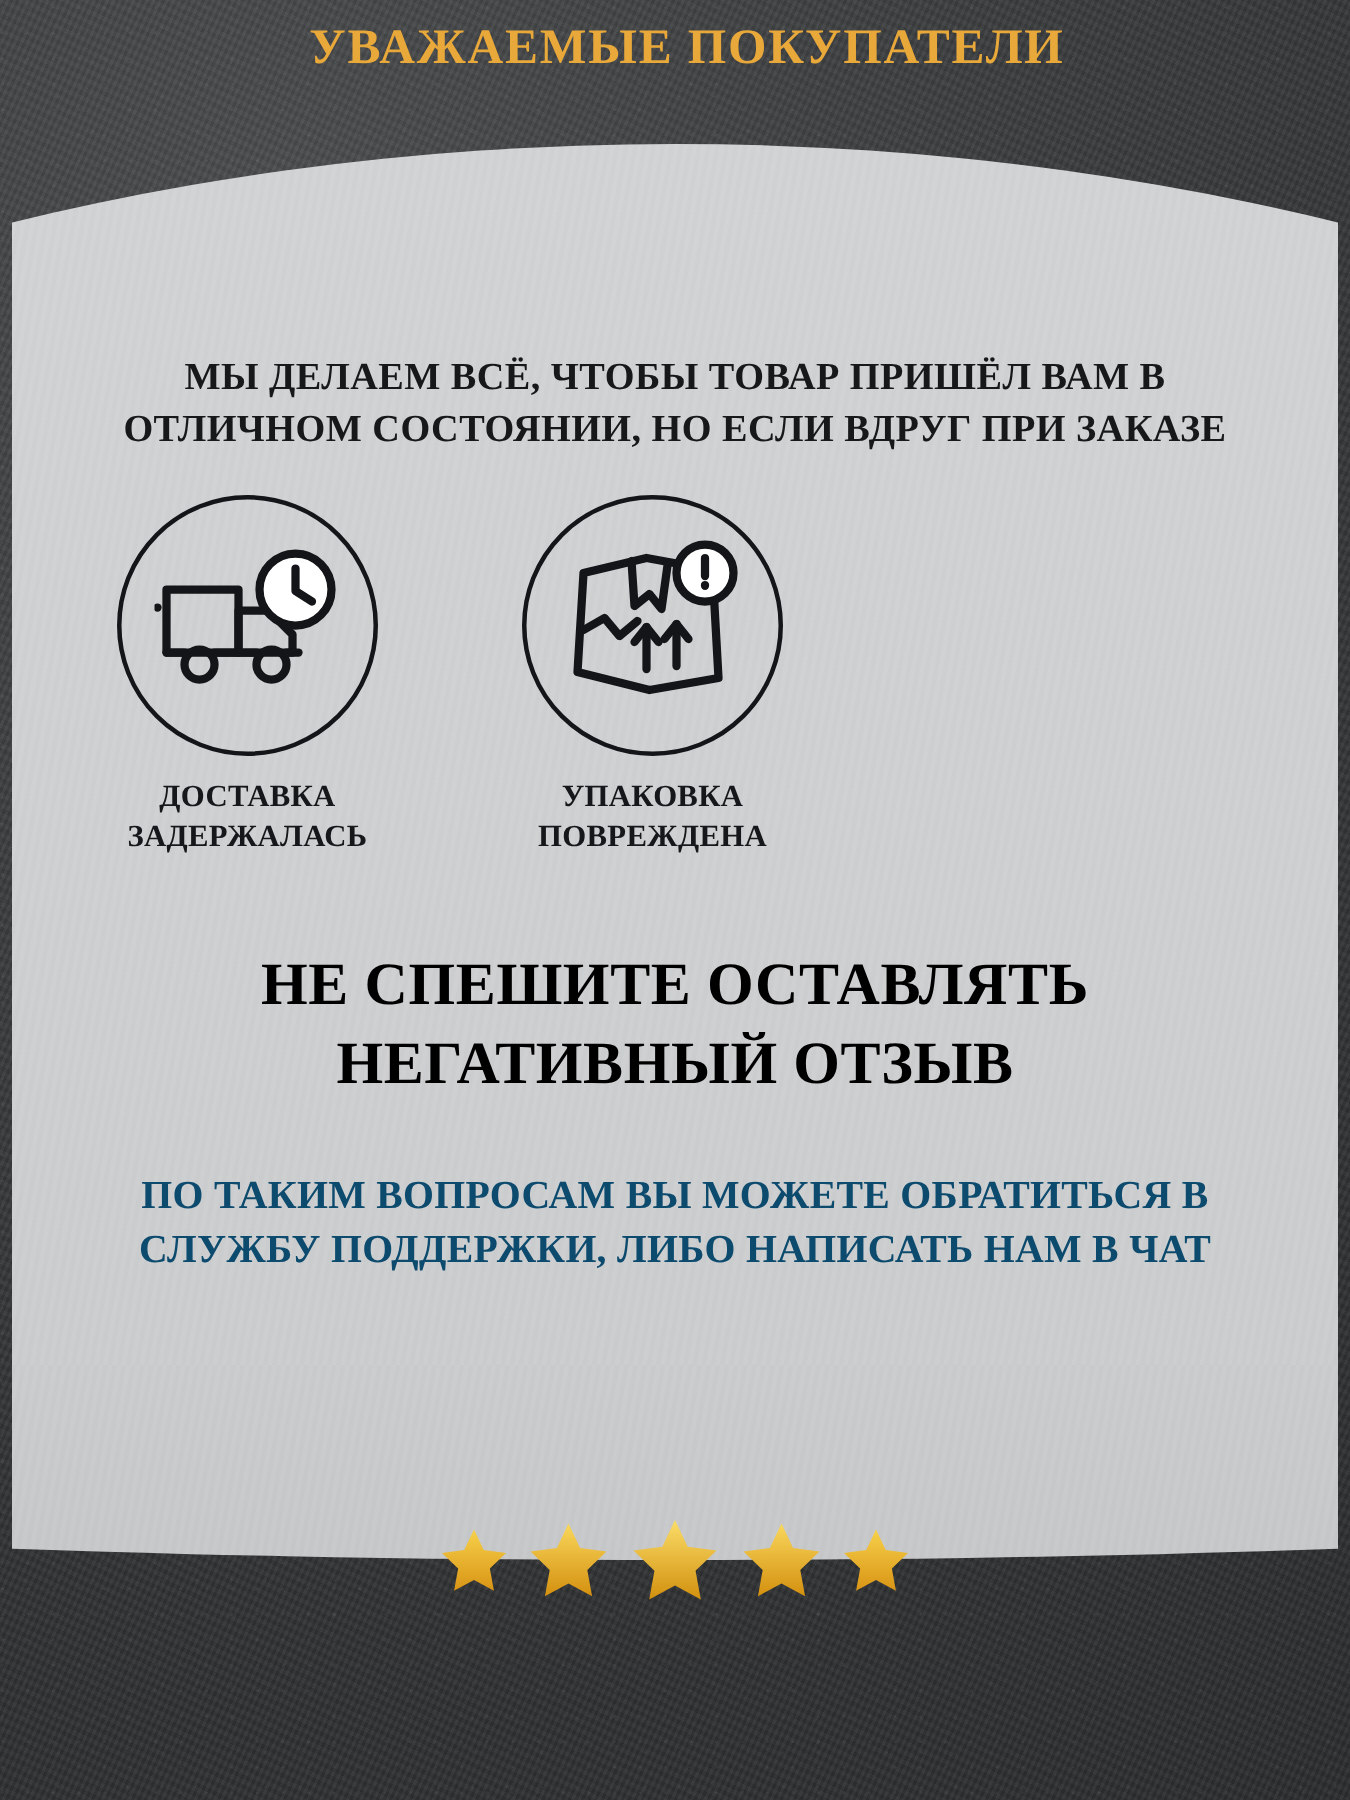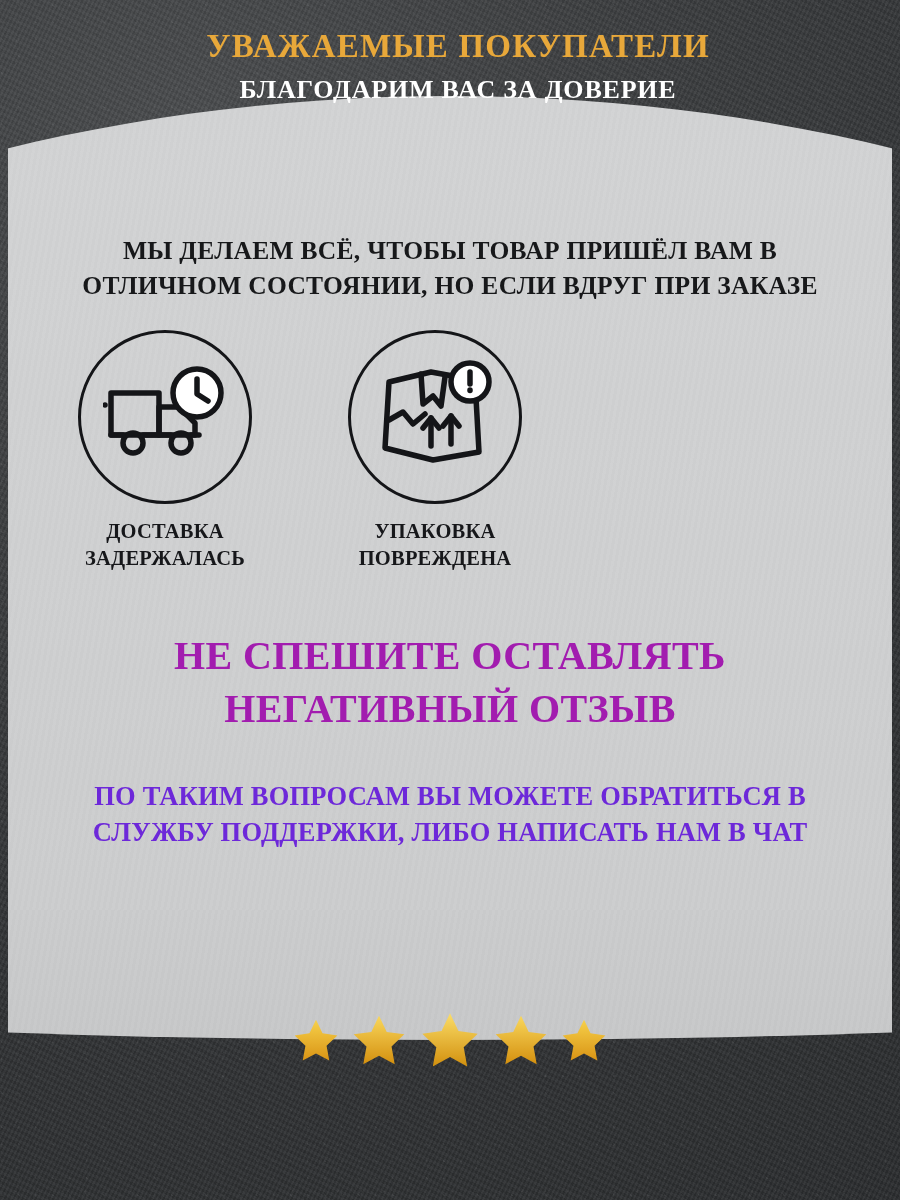"УВАЖАЕМЫЕ ПОКУПАТЕЛИ" .header { padding-top: 28px -> 14px }
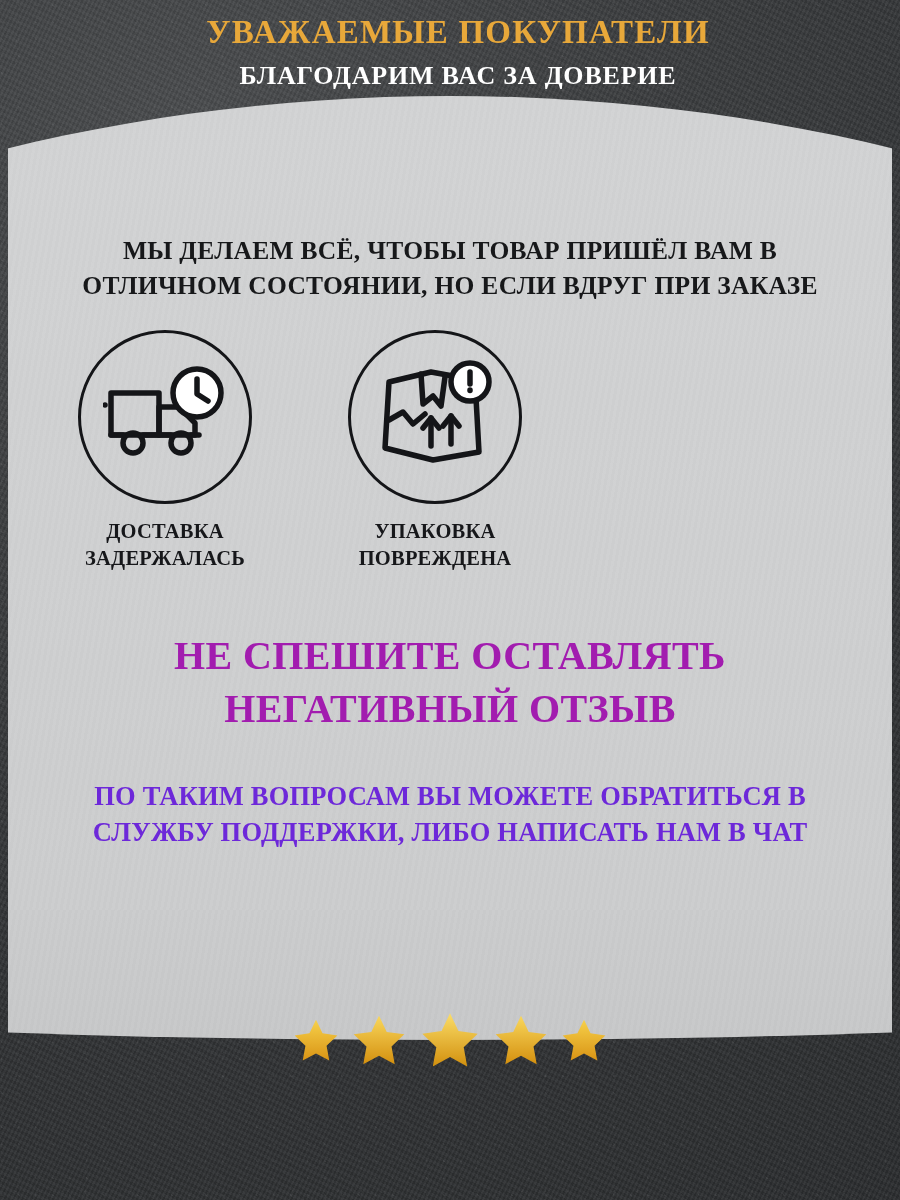"БЛАГОДАРИМ ВАС ЗА ДОВЕРИЕ" div.header-sub { html: <div>БЛАГОДАРИМ ВАС ЗА ДОВЕРИЕ</div> -> none }
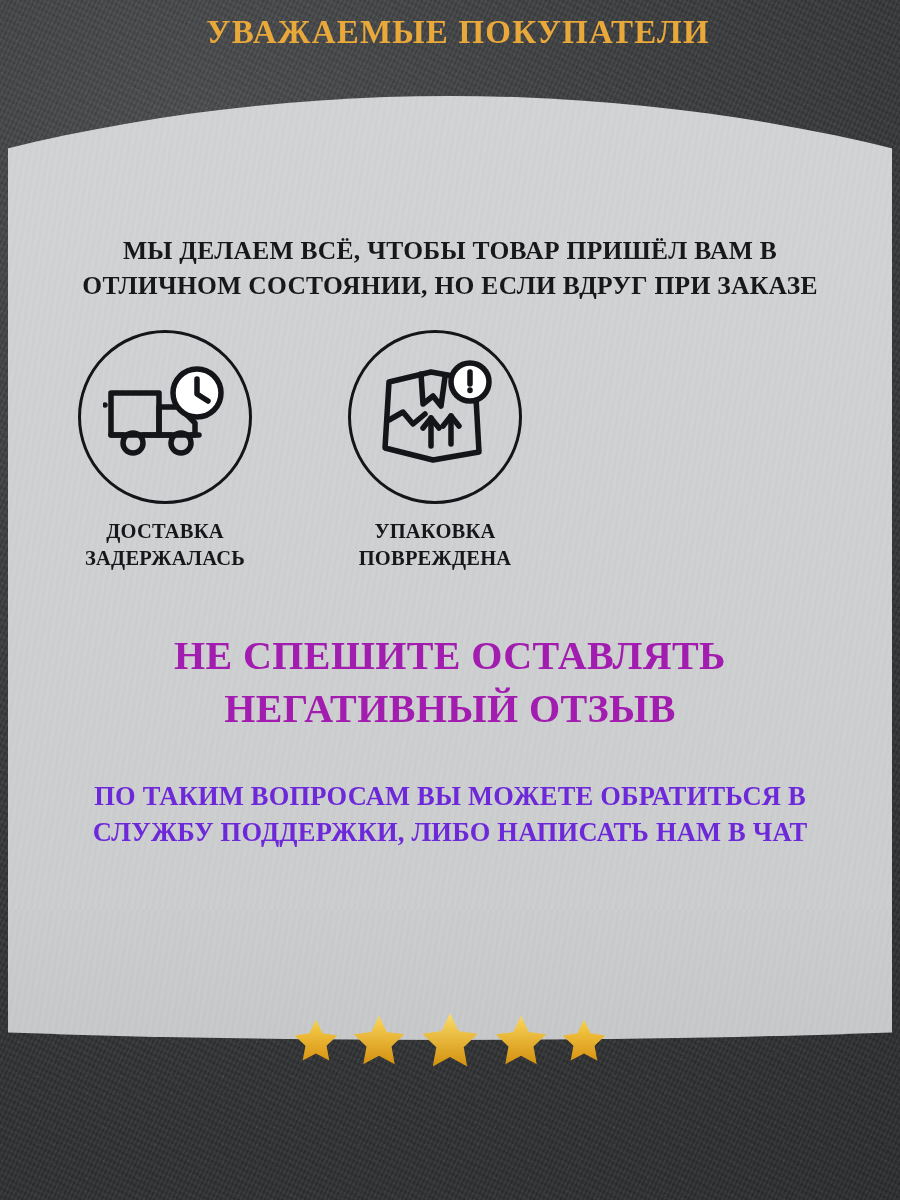"НЕ СПЕШИТЕ ОСТАВЛЯТЬ НЕГАТИВНЫЙ ОТЗЫВ" .headline { color: #a21caf -> #000000 }
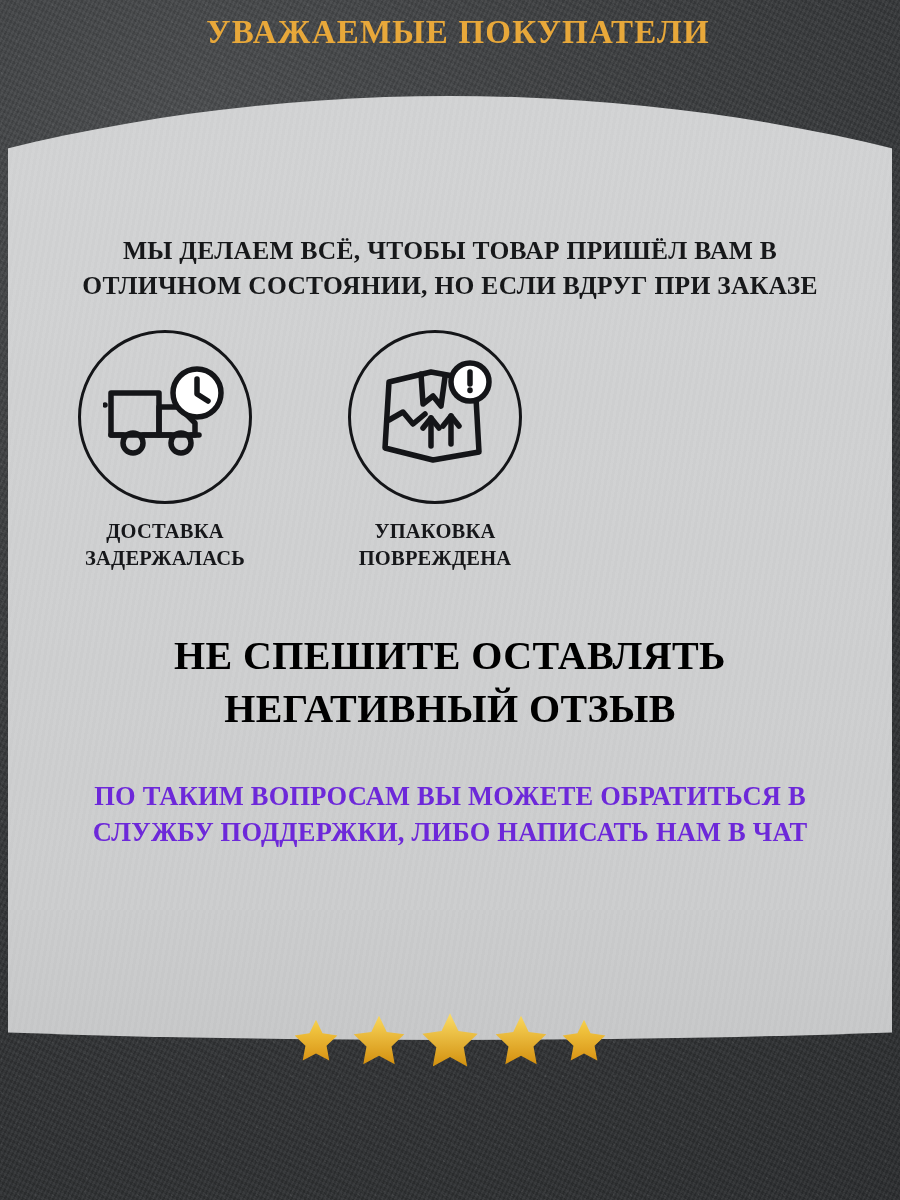"ПО ТАКИМ ВОПРОСАМ ВЫ МОЖЕТЕ" .support { color: #6d28d9 -> #0c4a6e }
